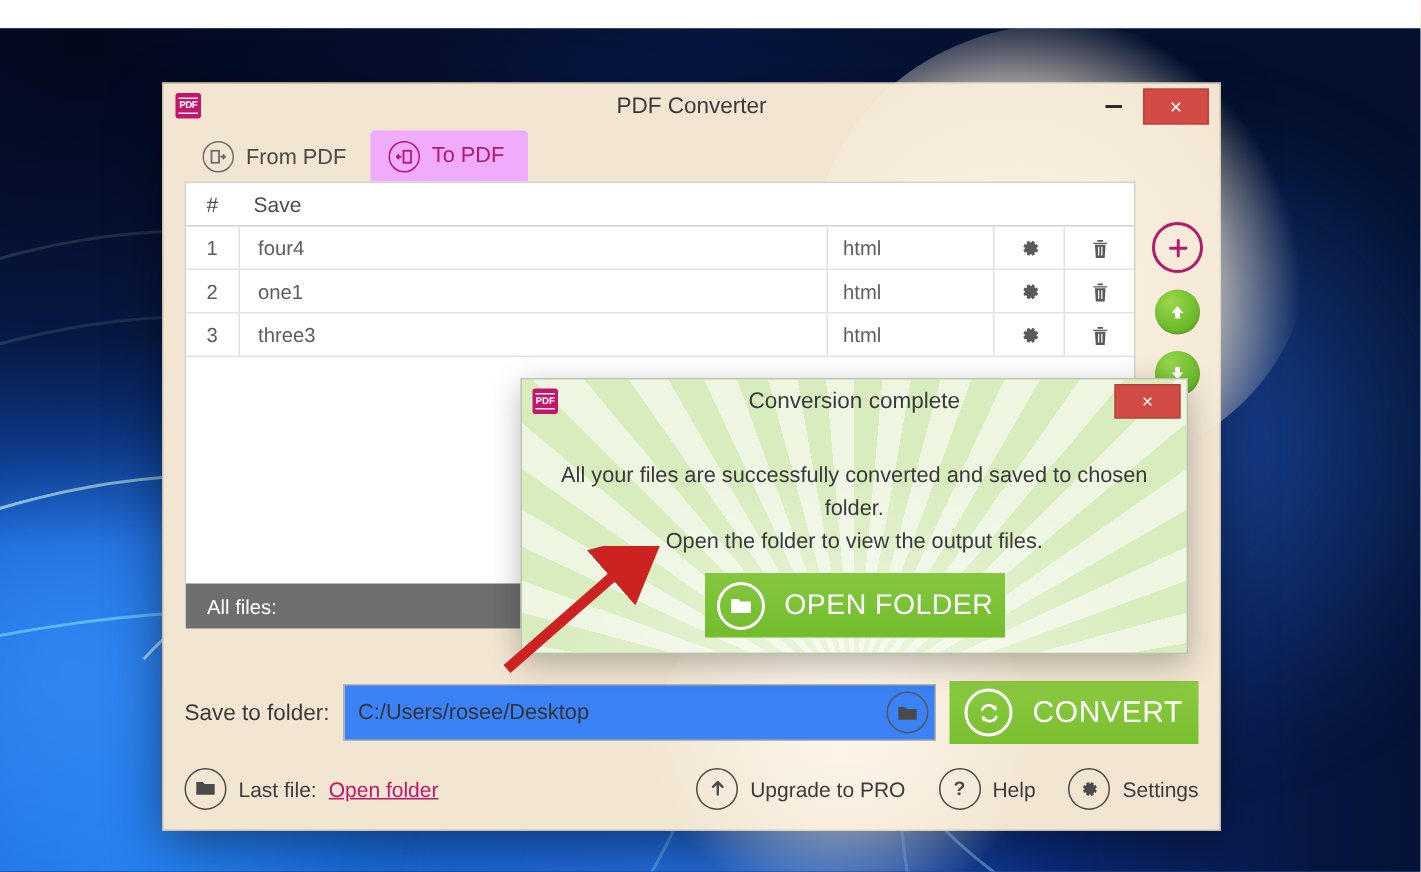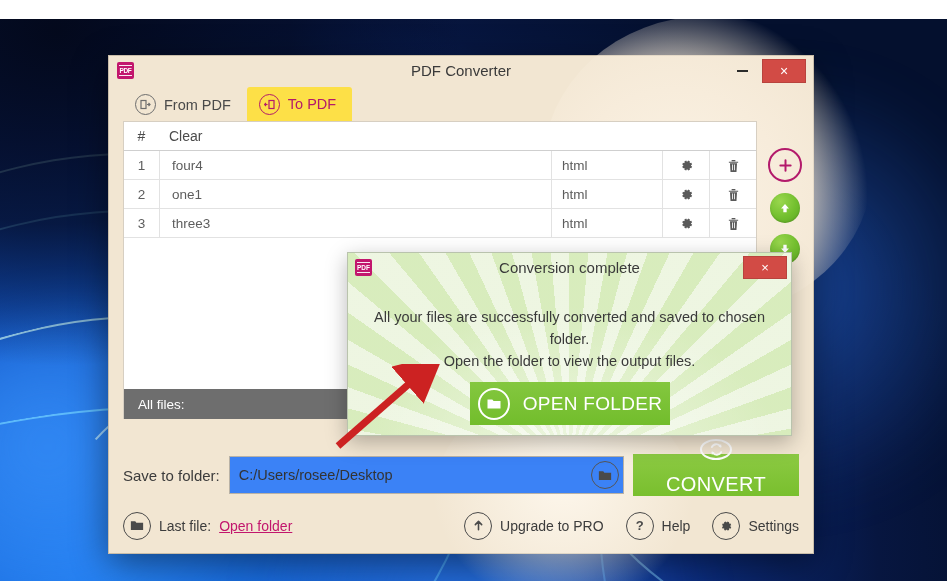"To PDF" .tab.active { background: #fde047 -> #f0abfc }
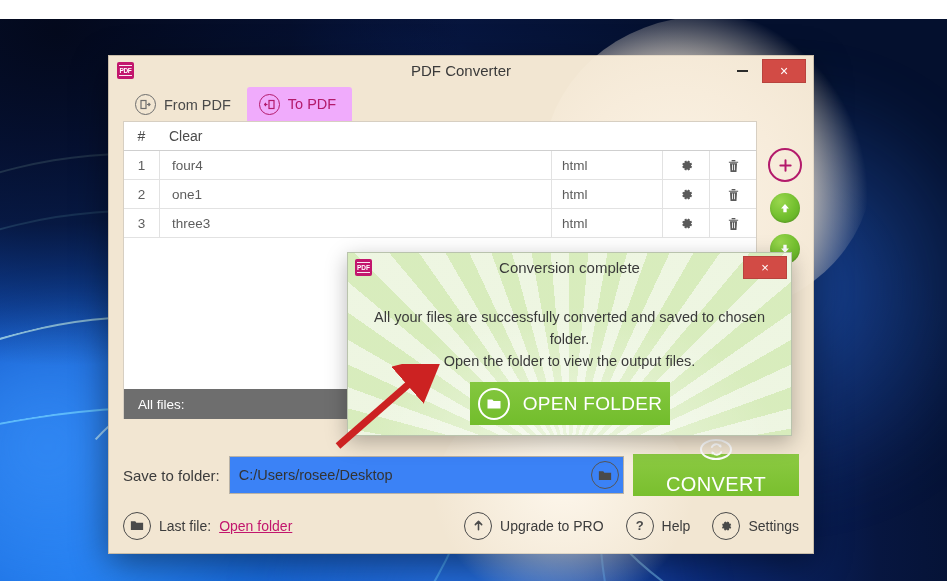"Clear" div.col-from { text: Clear -> Save }
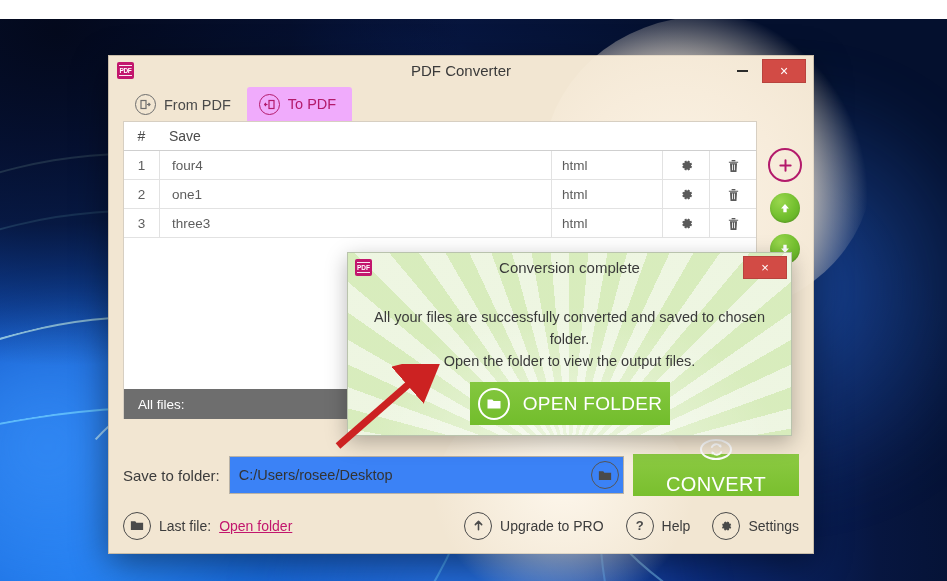"CONVERT" #convert-btn { flex-direction: column -> none; justify-content: flex-end -> center }
